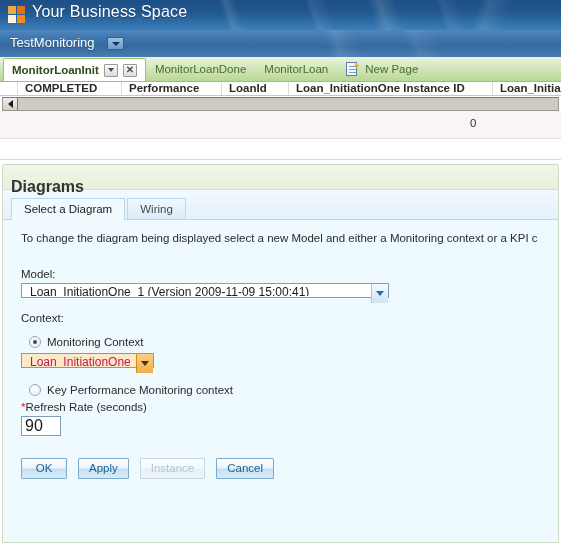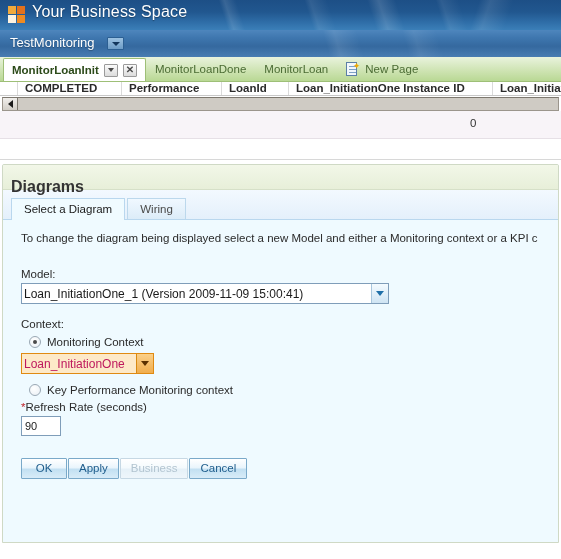"Loan_InitiationOne_1 (Version 2009-11-09" select.sel { height: 21px -> 15px; padding: 1px 2px -> 1px 8px }
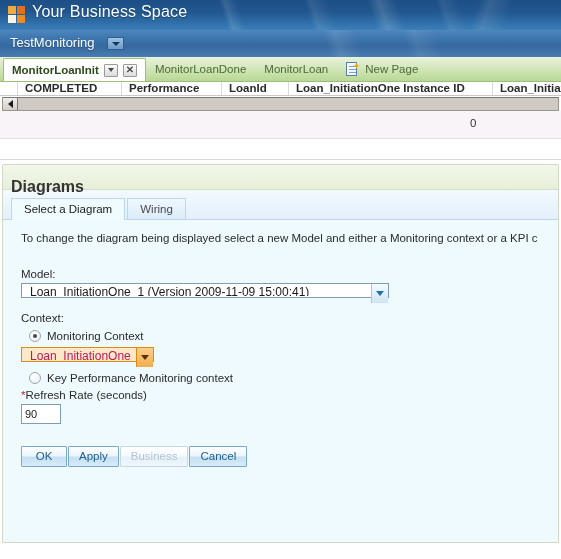"Monitoring Context" .radio-row { margin: 6px 0 5px 8px -> 12px 0 5px 8px }
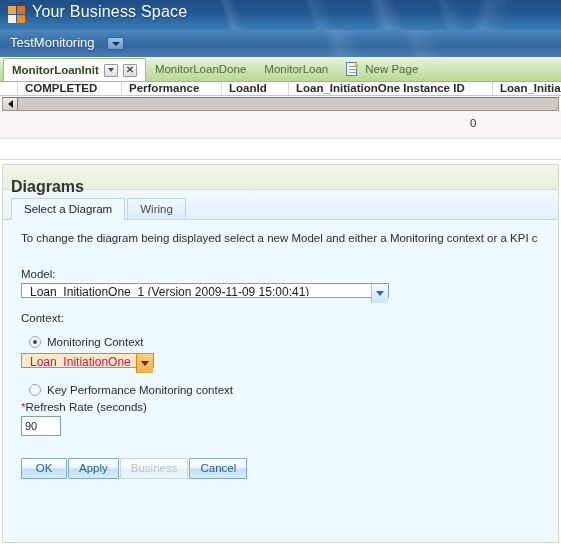"90" input.txt { font-size: 11px -> 16px }
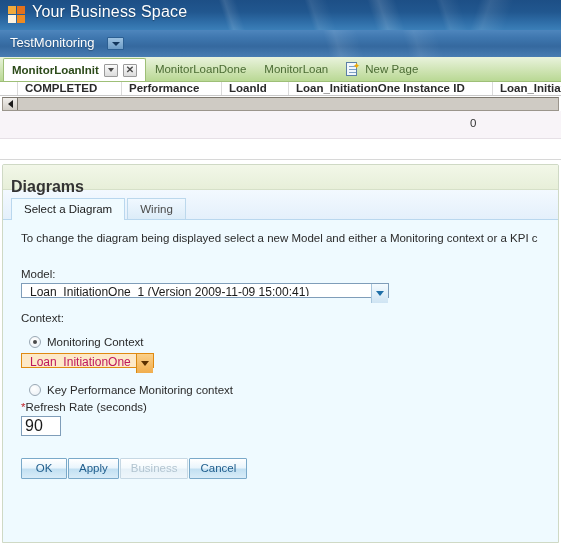"OK" .btnrow { gap: 1px -> 11px }
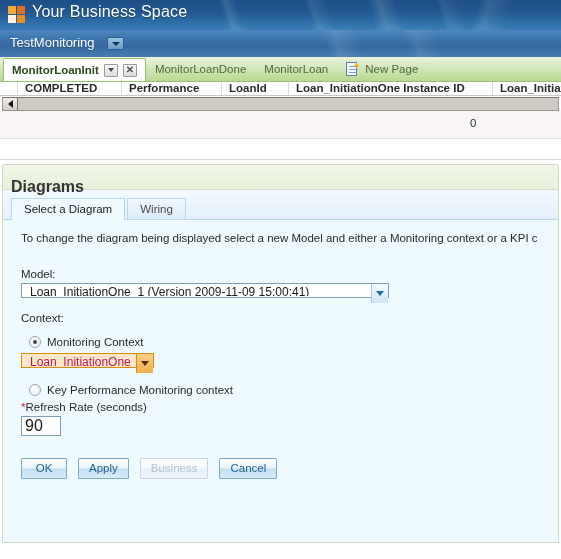"Business" button.btn { text: Business -> Instance }
